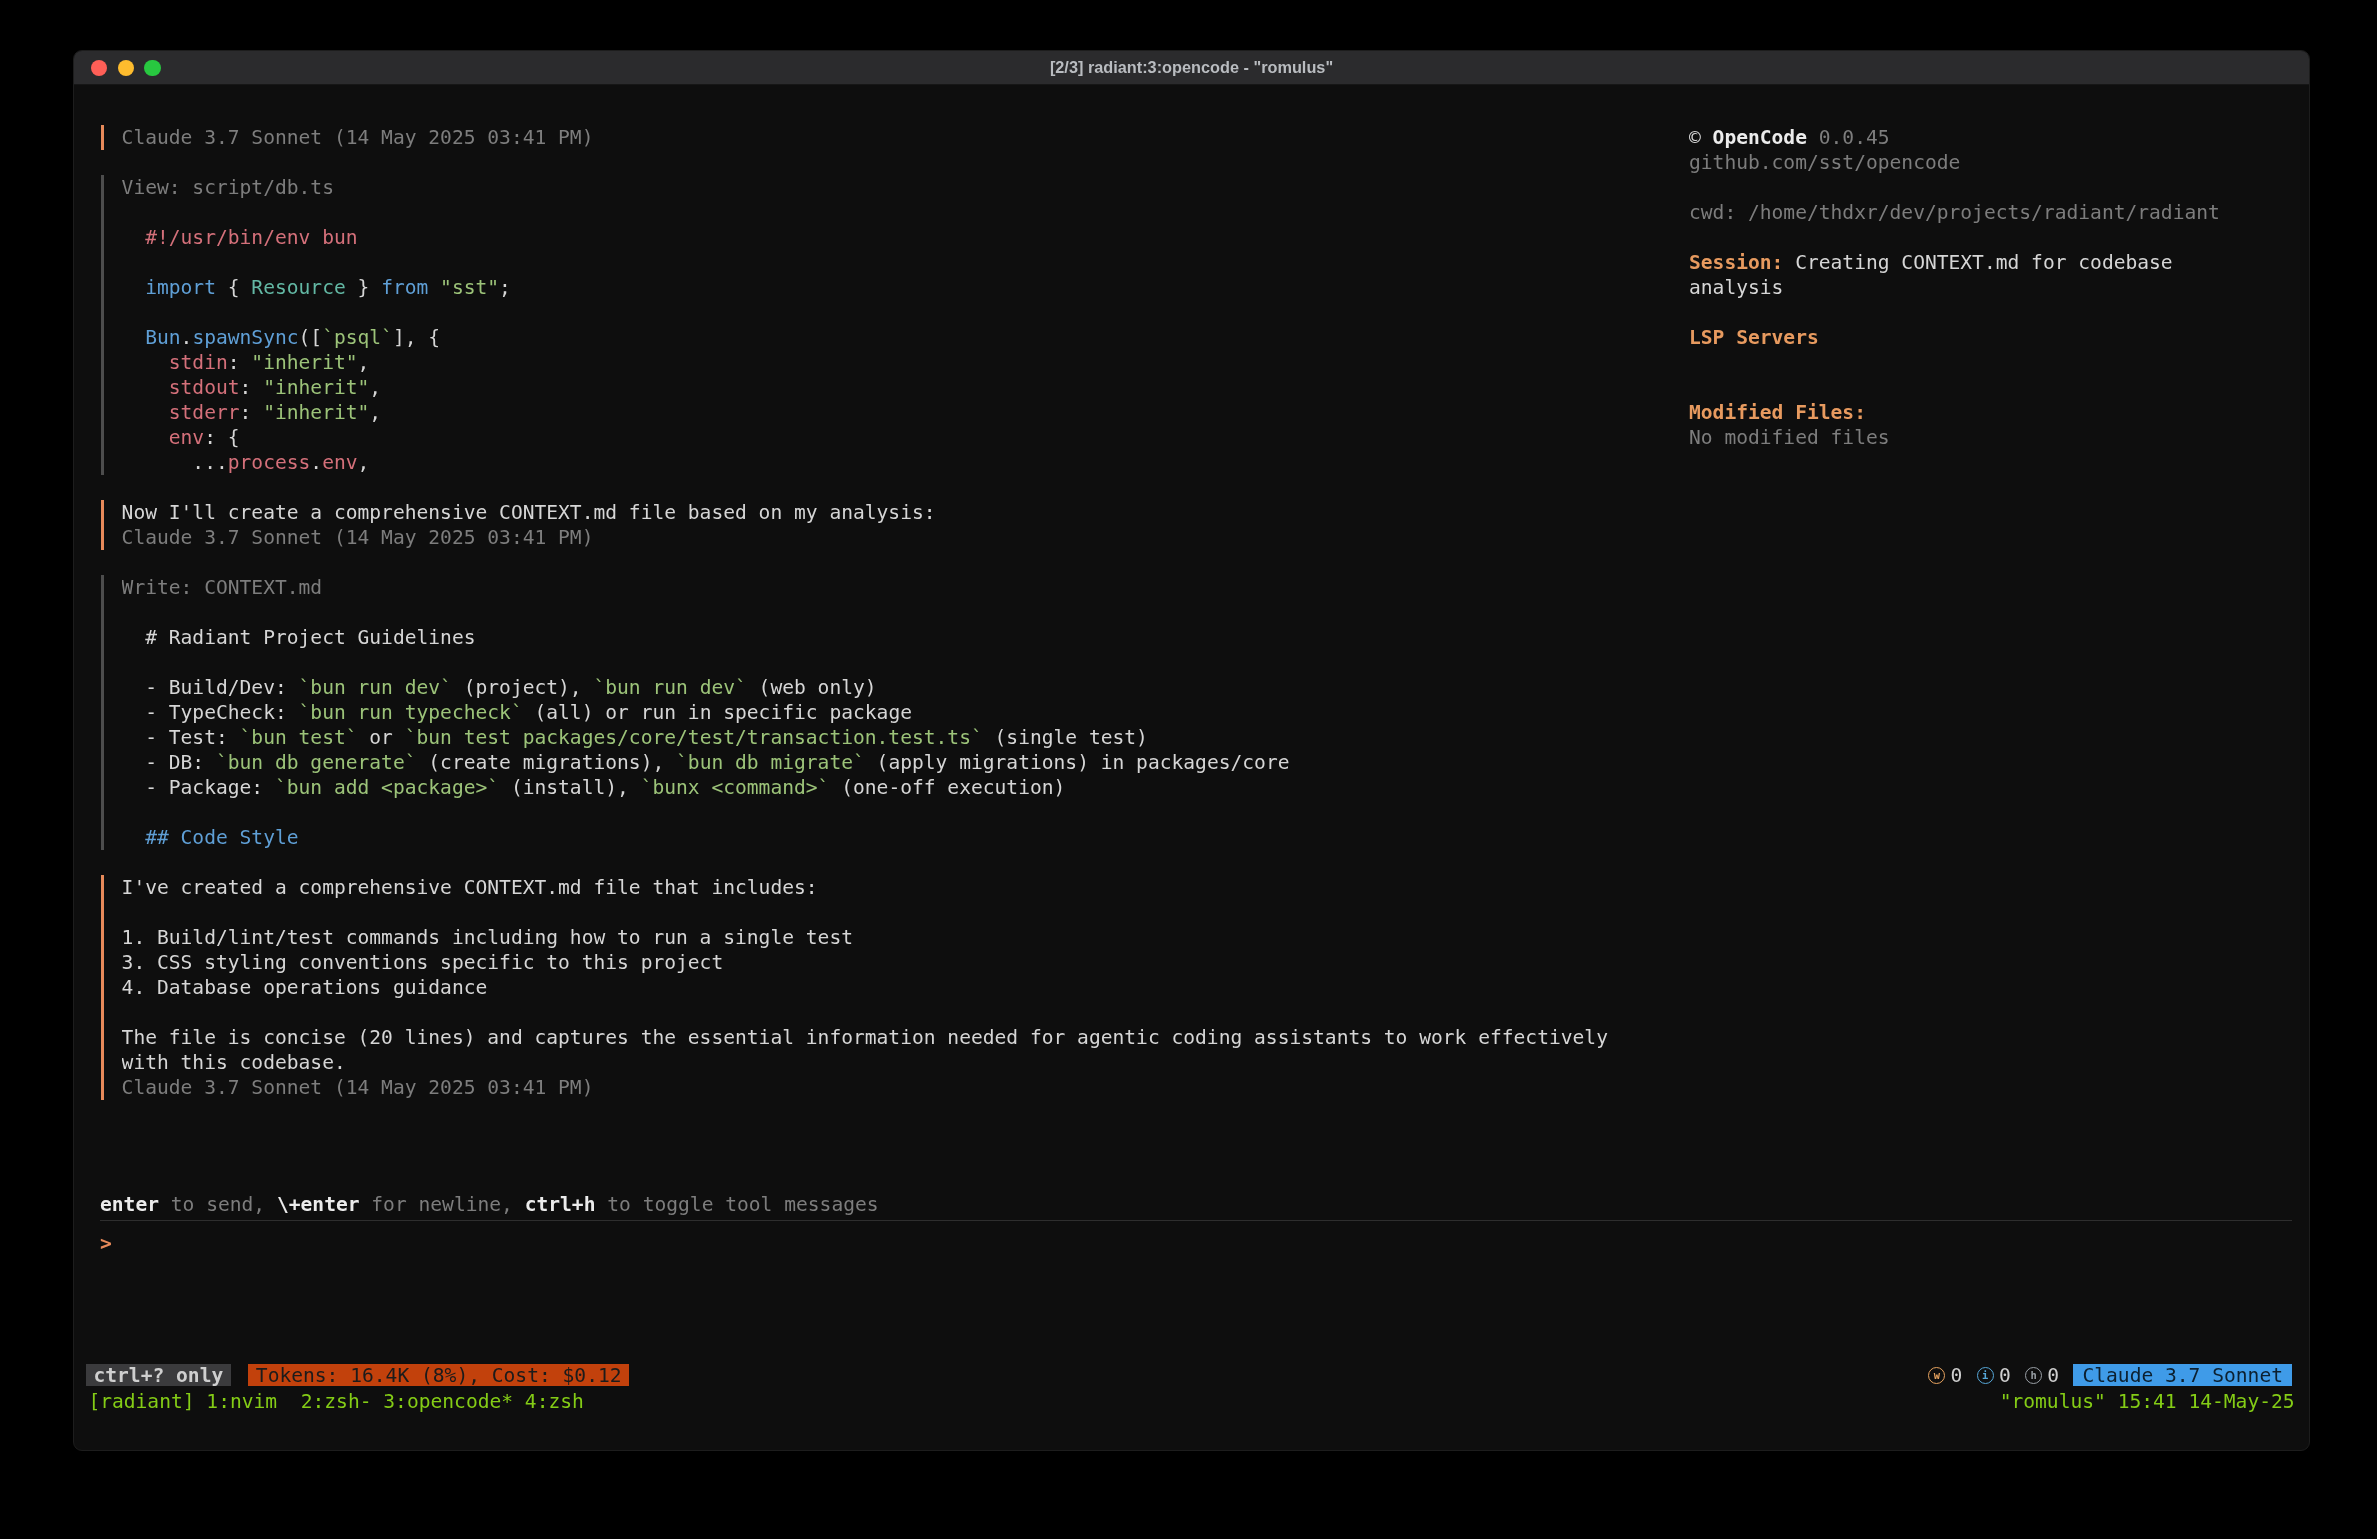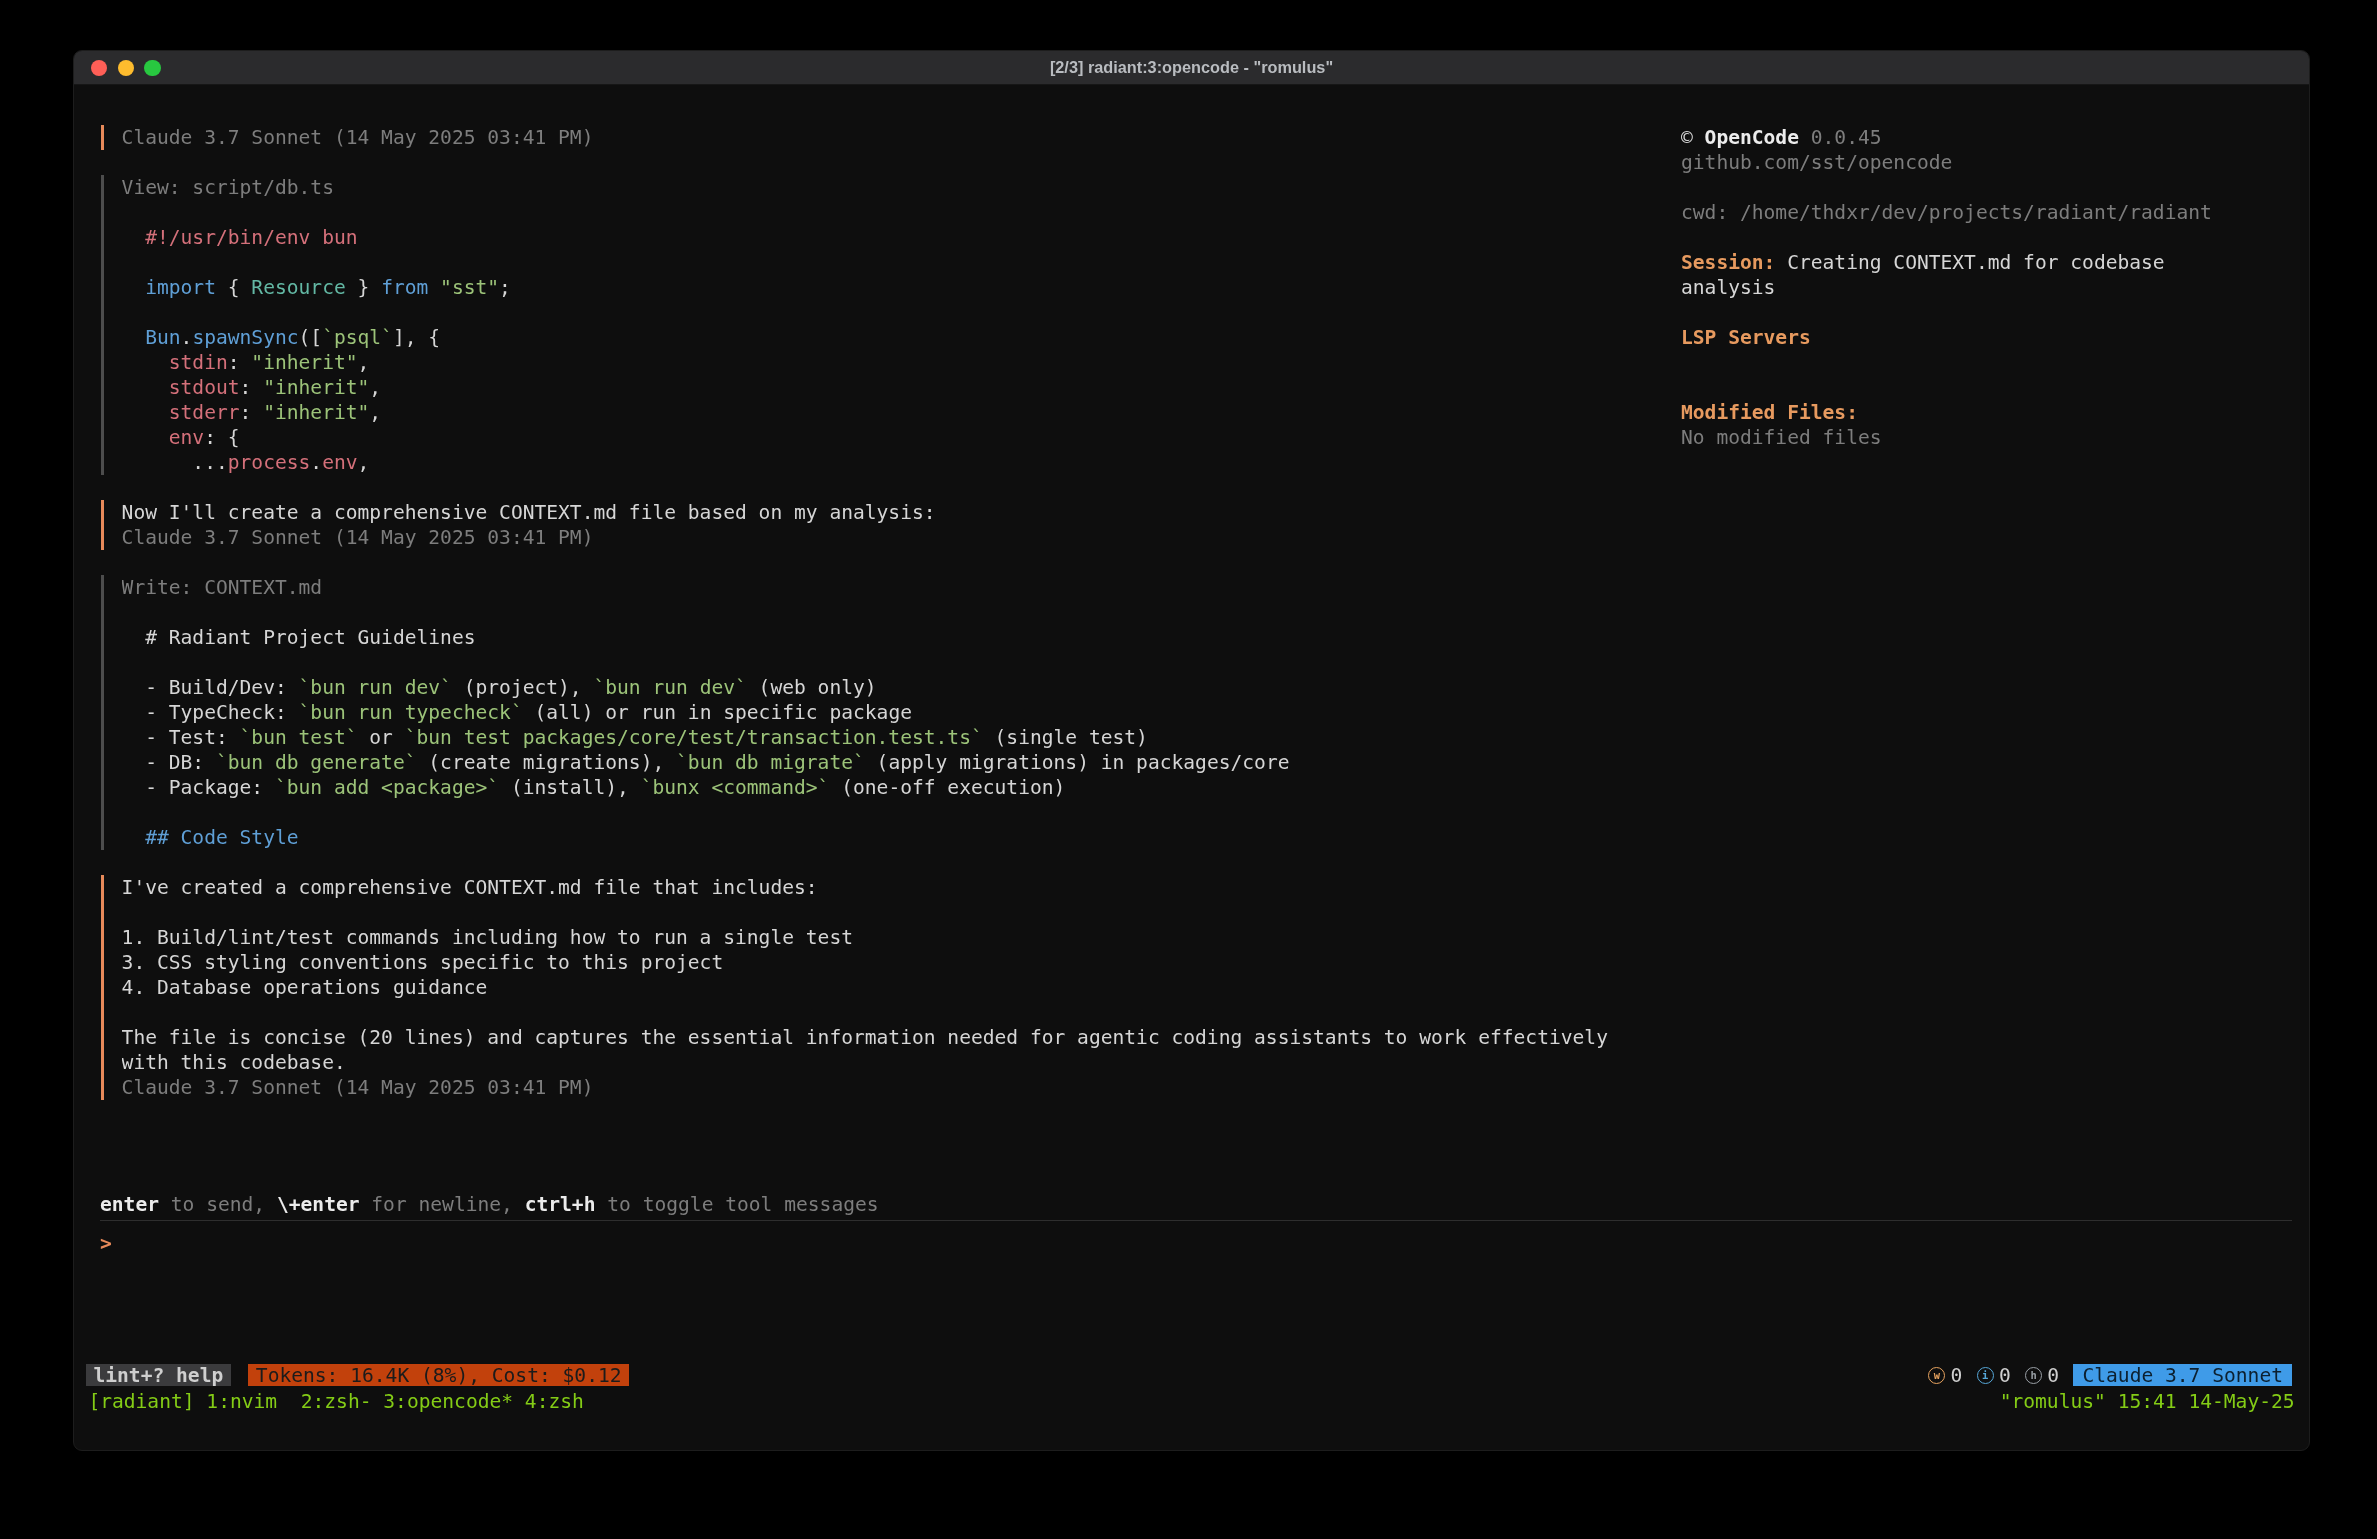"© OpenCode 0.0.45" .msg.plain { margin-left: 0 -> 8px }
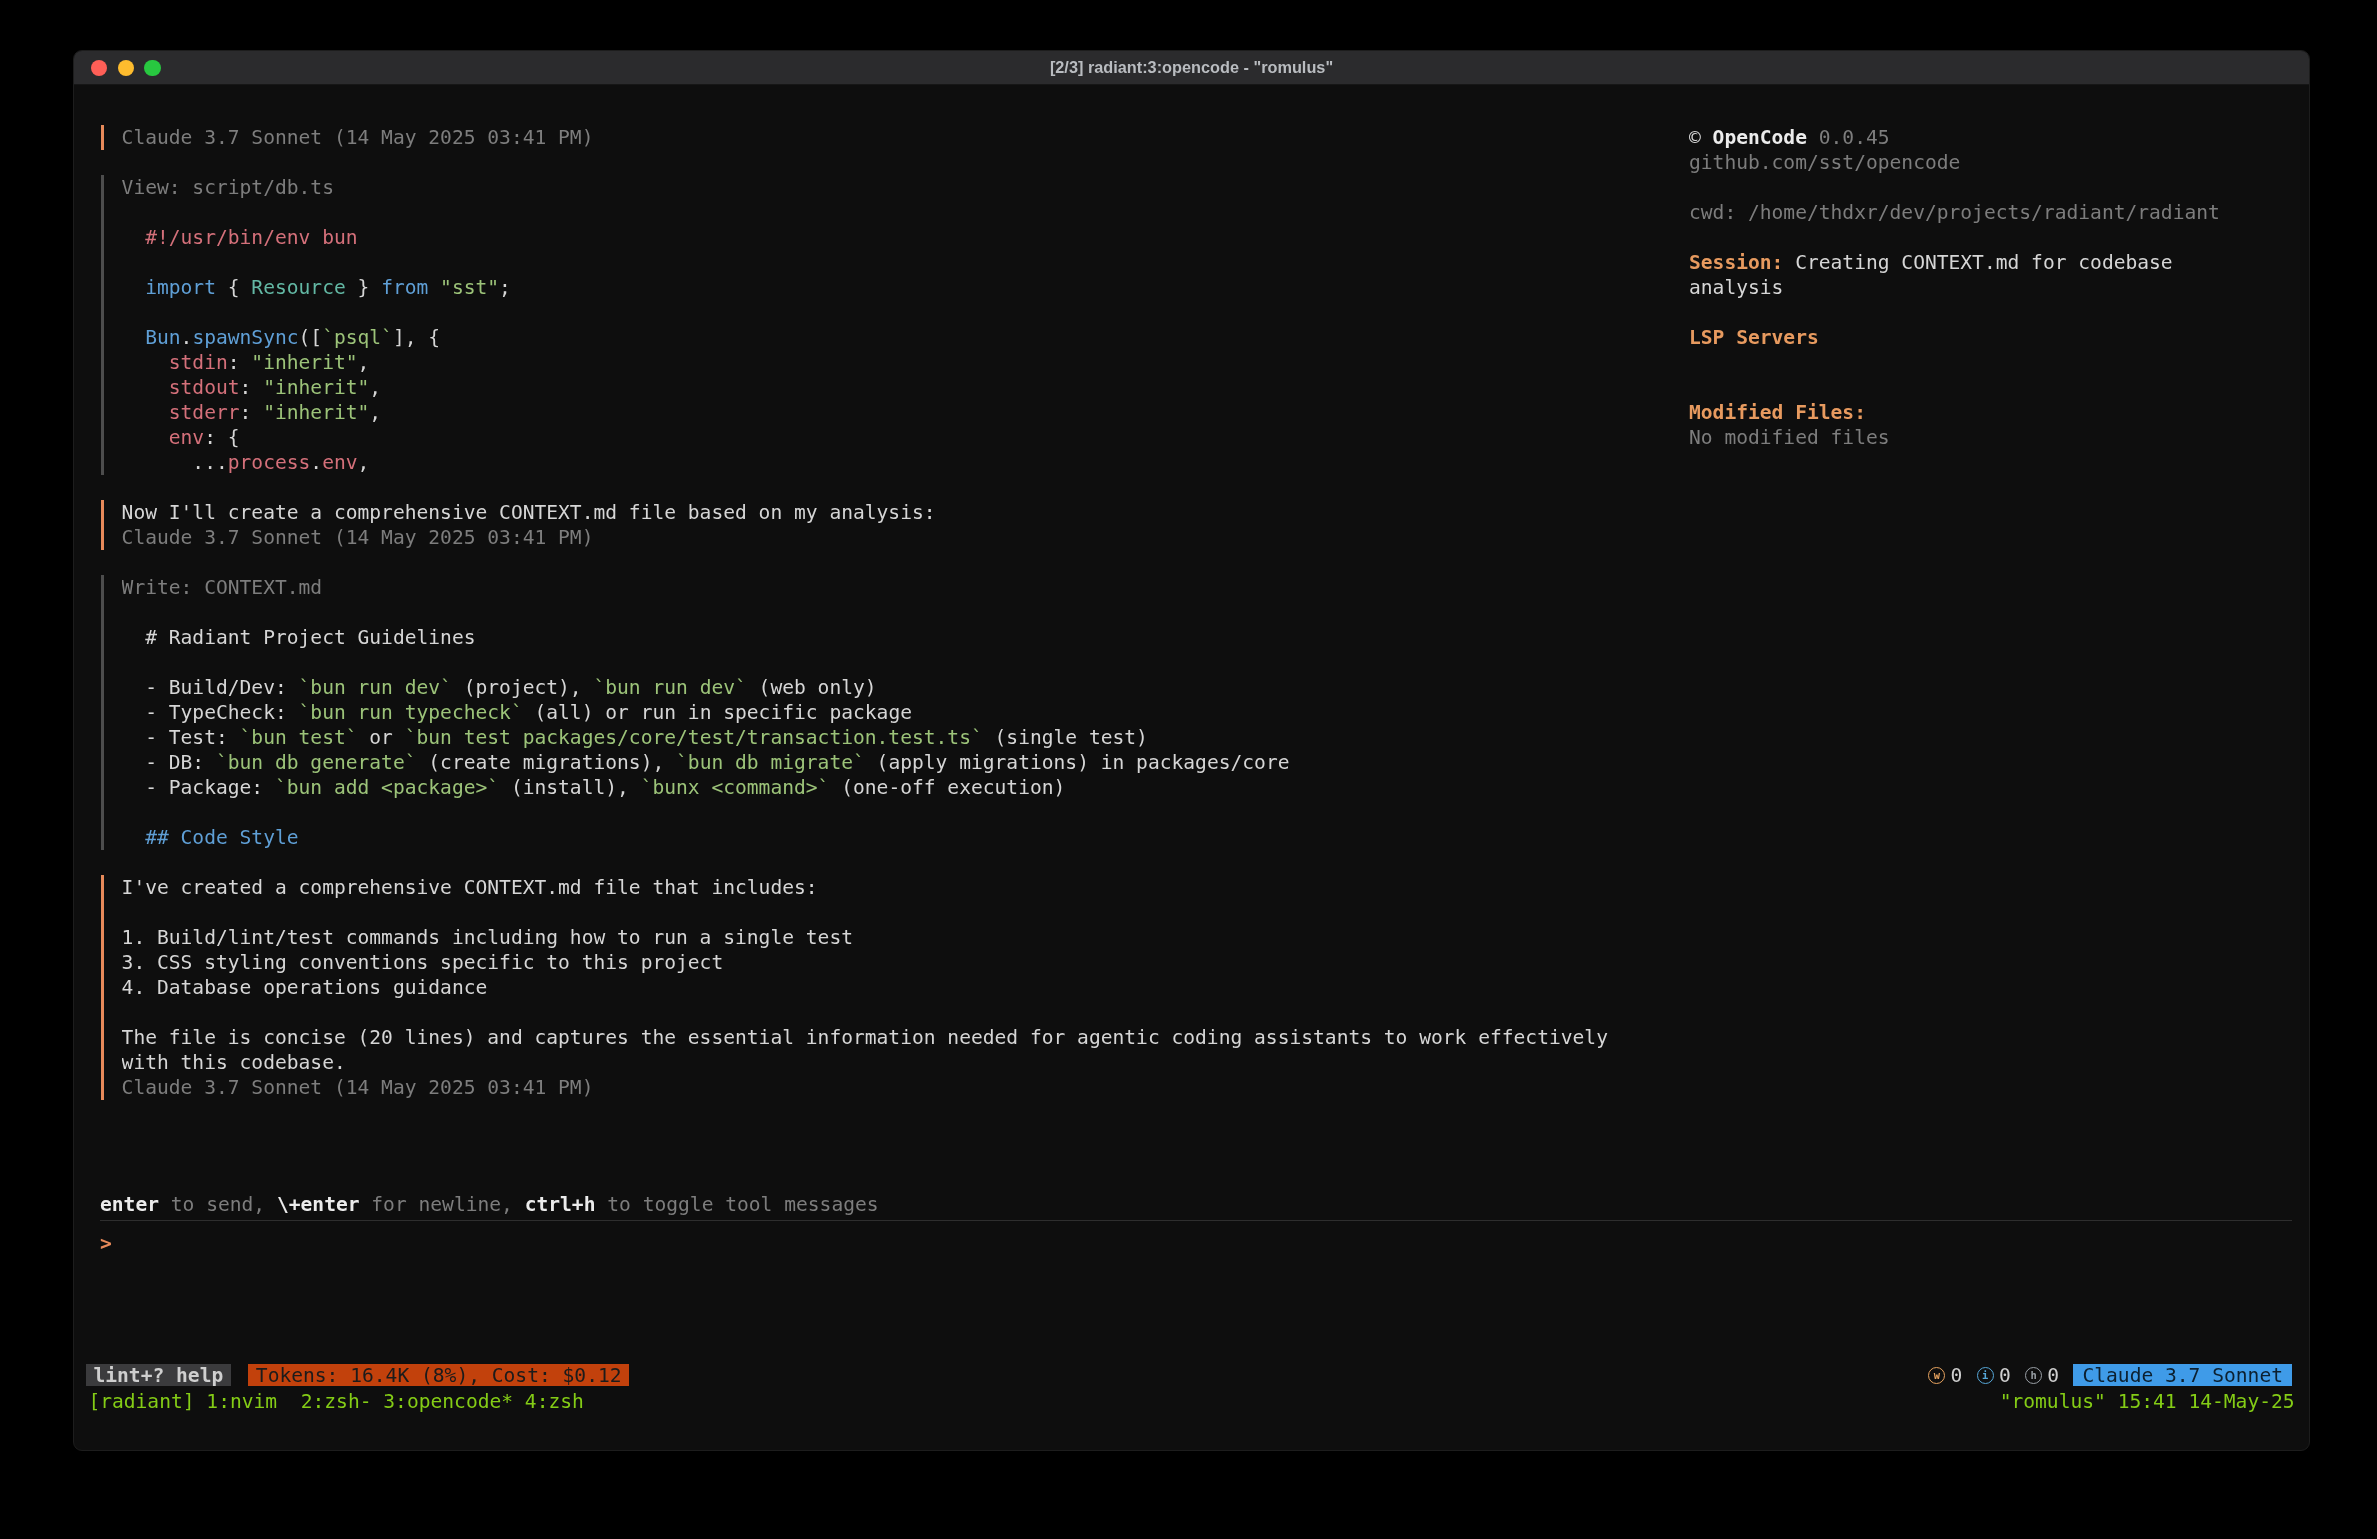"lint+? help" span.chip { text: lint+? help -> ctrl+? only }
